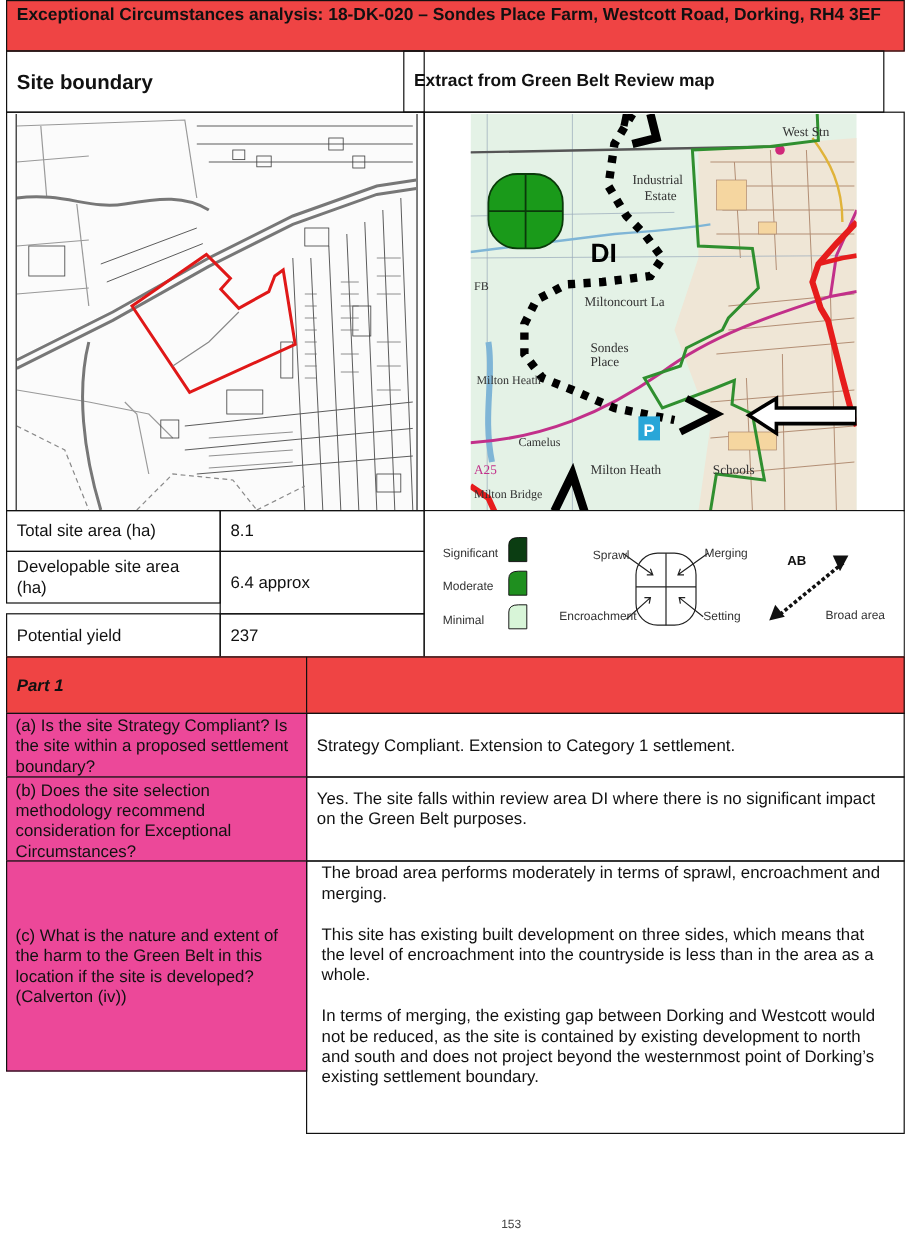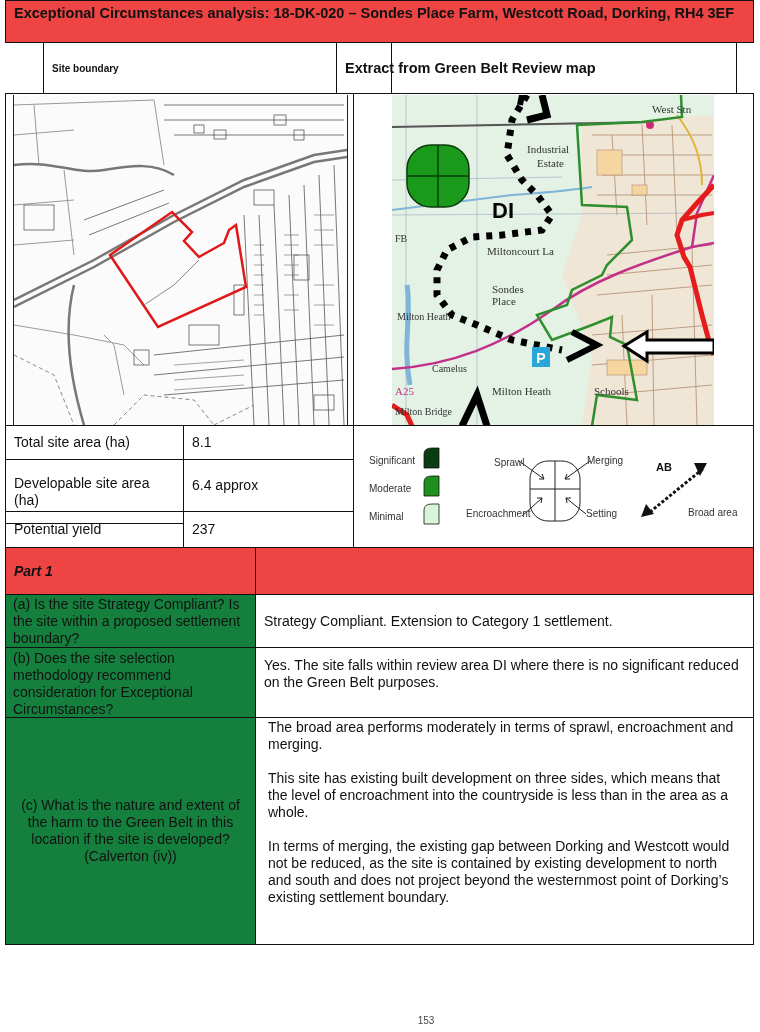"Site boundary" div.cell { font-size: 10px -> 17px; margin-left: 38px -> none }
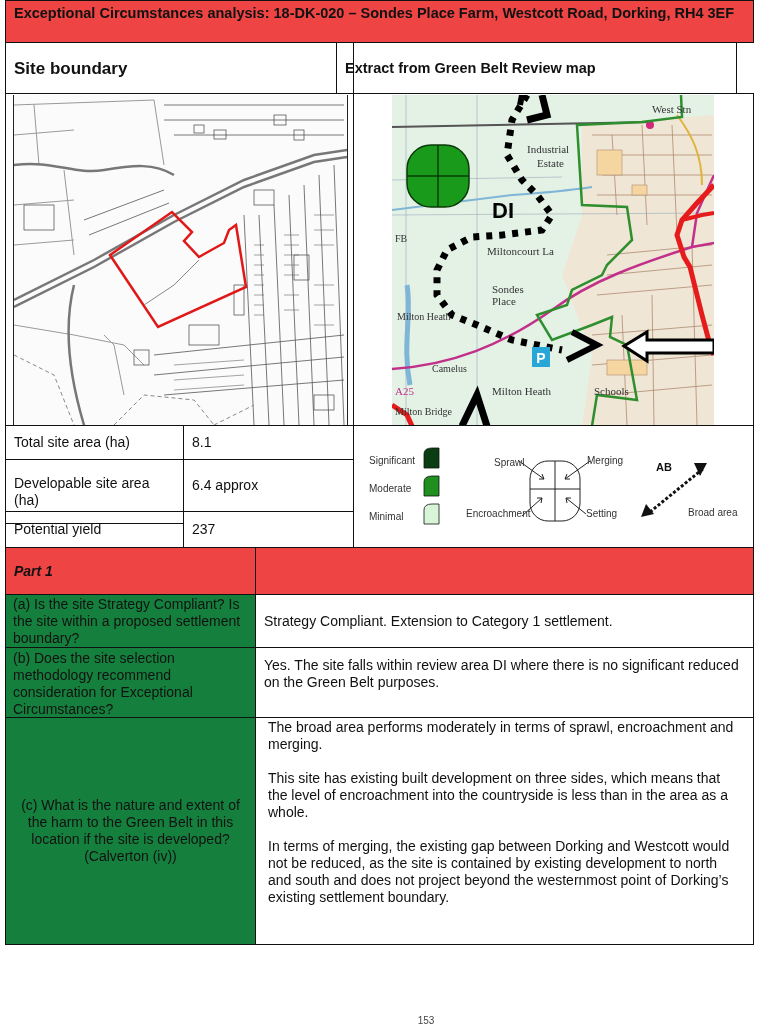"Developable site area (ha)" div.cell { height: 65px -> 44px }
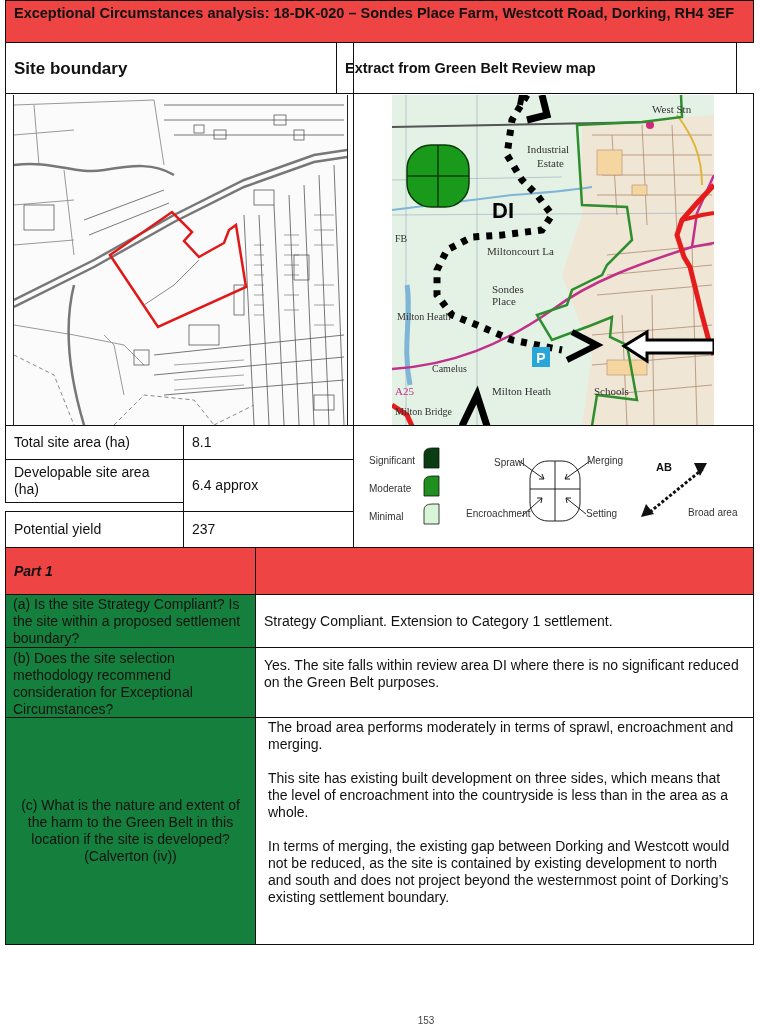"(a) Is the site Strategy" .lft { background: #15803d -> #ec4899 }
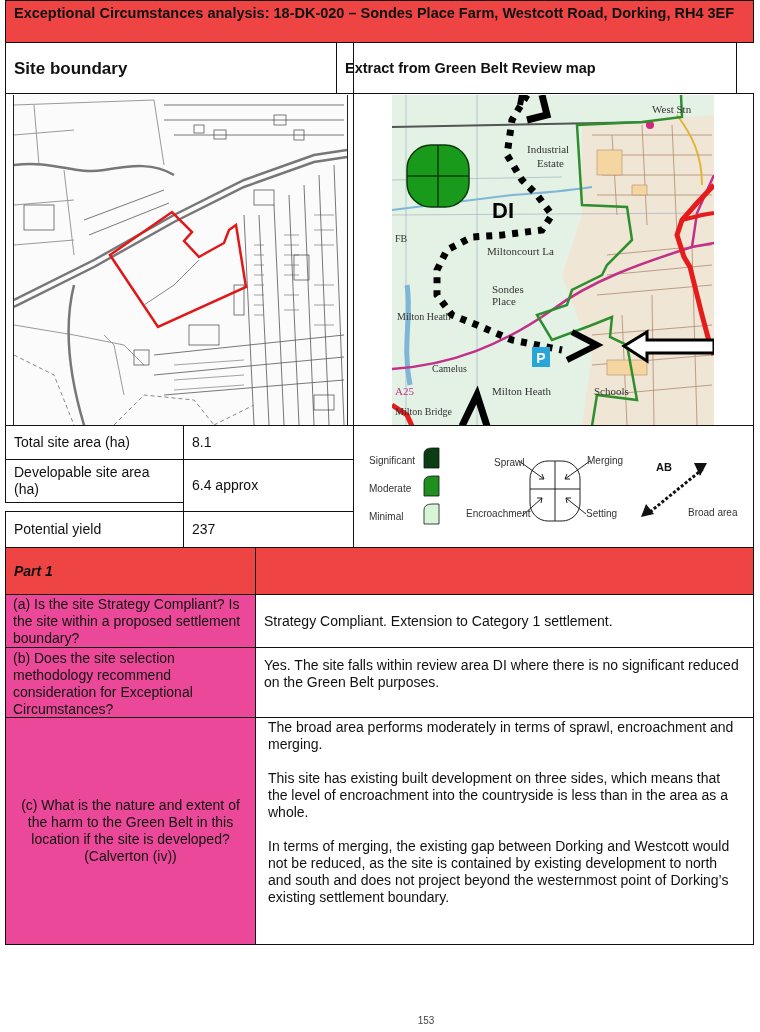"Yes. The site falls within" span { text: reduced -> impact }
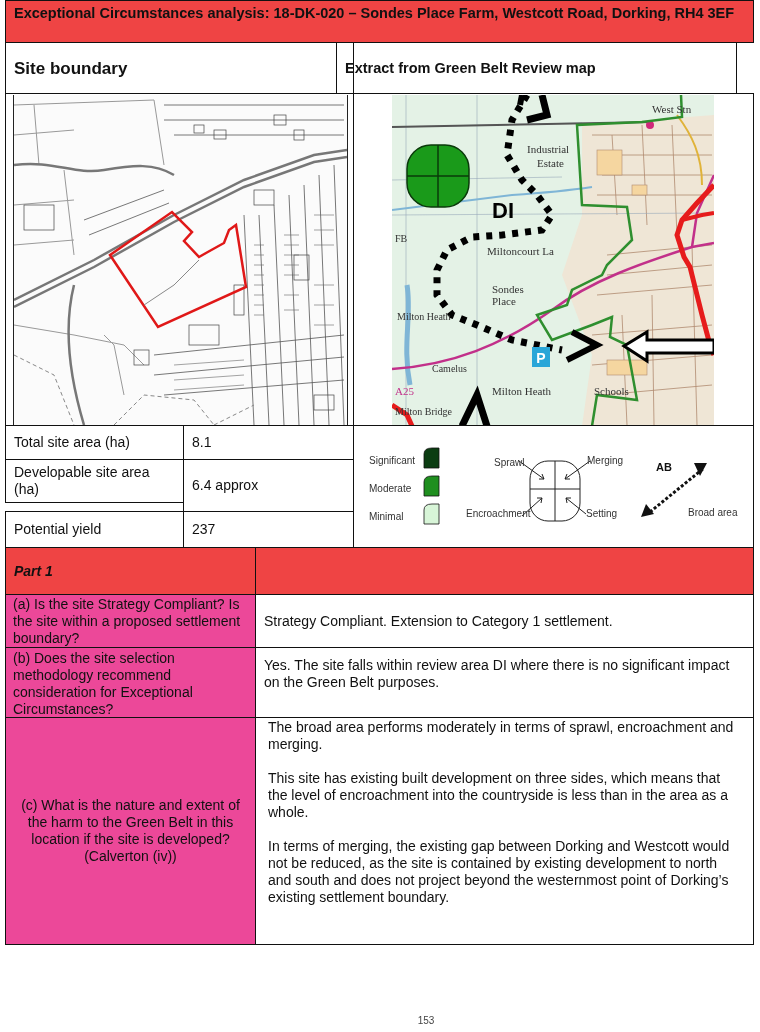"(c) What is the nature" div.cell { height: 228px -> 176px; text-align: center -> none }
